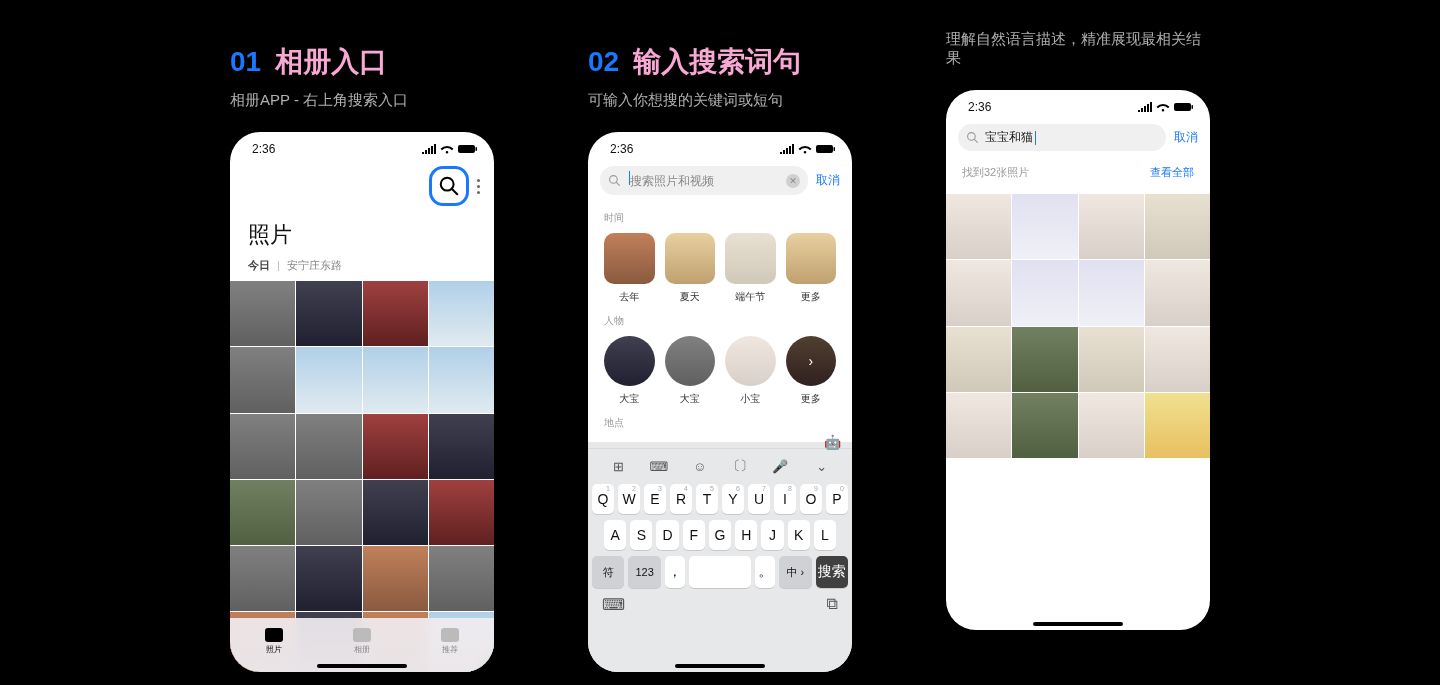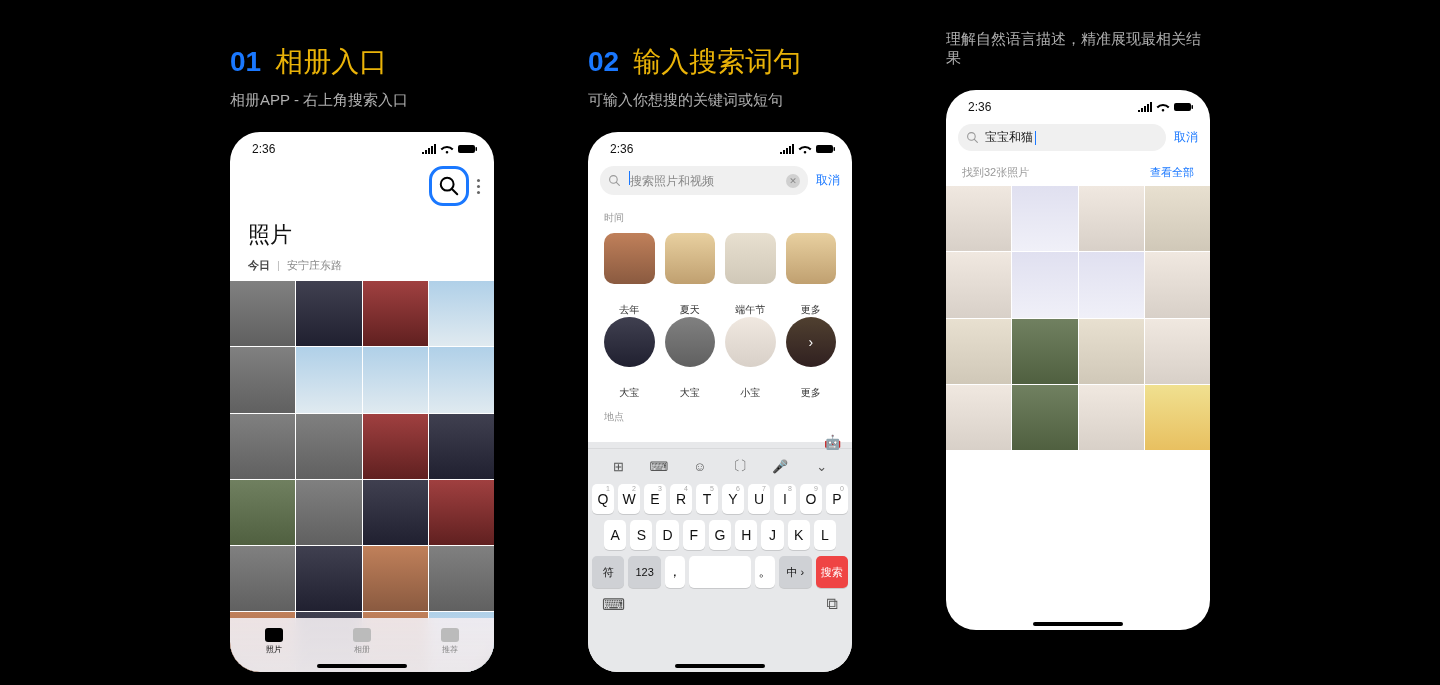"相册入口" .step-title { color: #eab308 -> #f9a8d4; font-weight: 400 -> 700 }
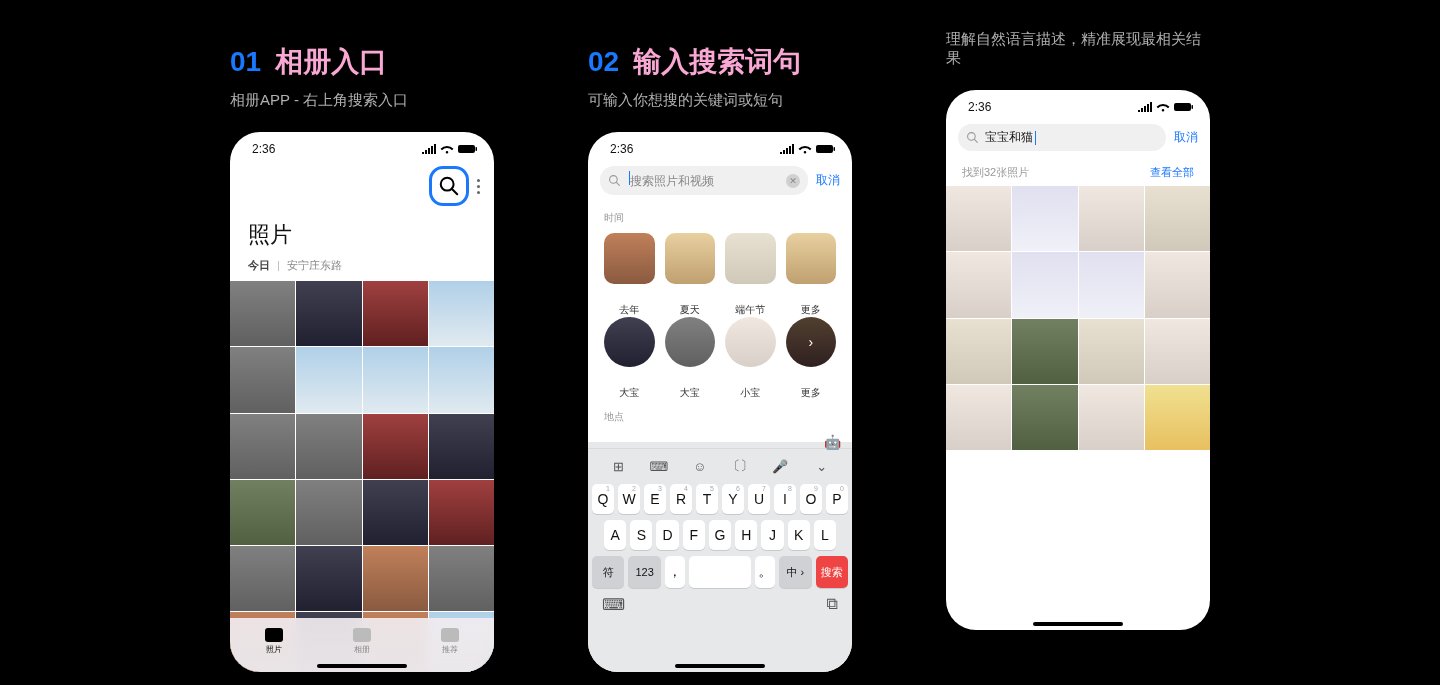"找到32张照片" .results-head { padding: 8px 16px 6px -> 8px 16px 14px }
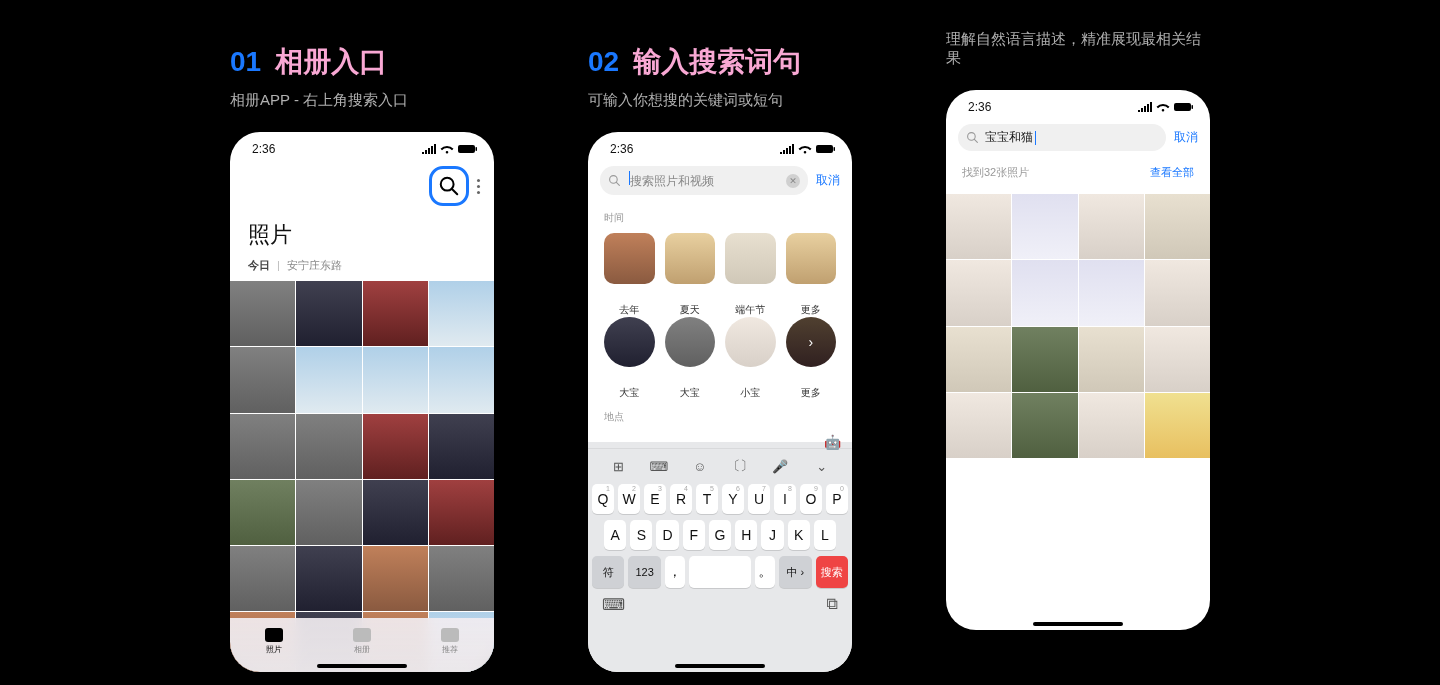"去年" .tile { gap: 19px -> 6px }
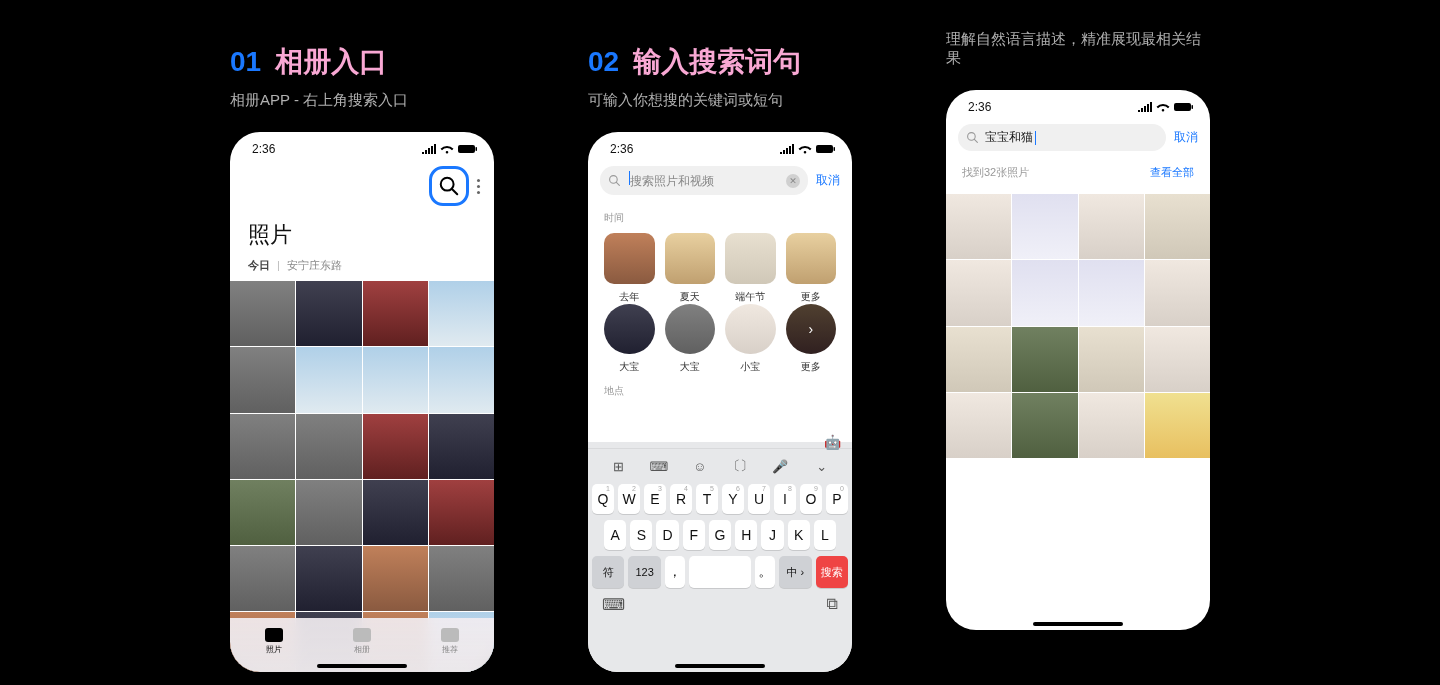"人物" div.section-label { html: none -> <div>人物</div> }
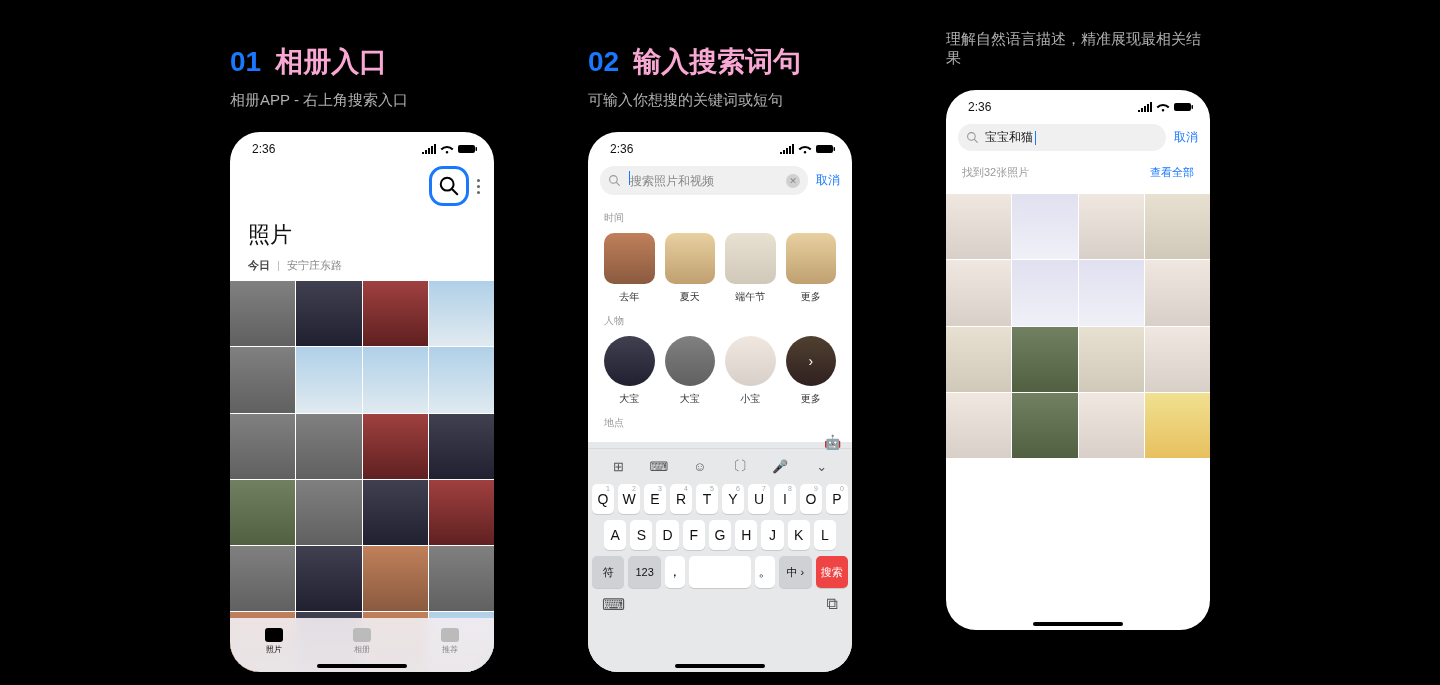"搜索" .key-search { background: #ef4444 -> #404040; font-size: 11px -> 14px }
